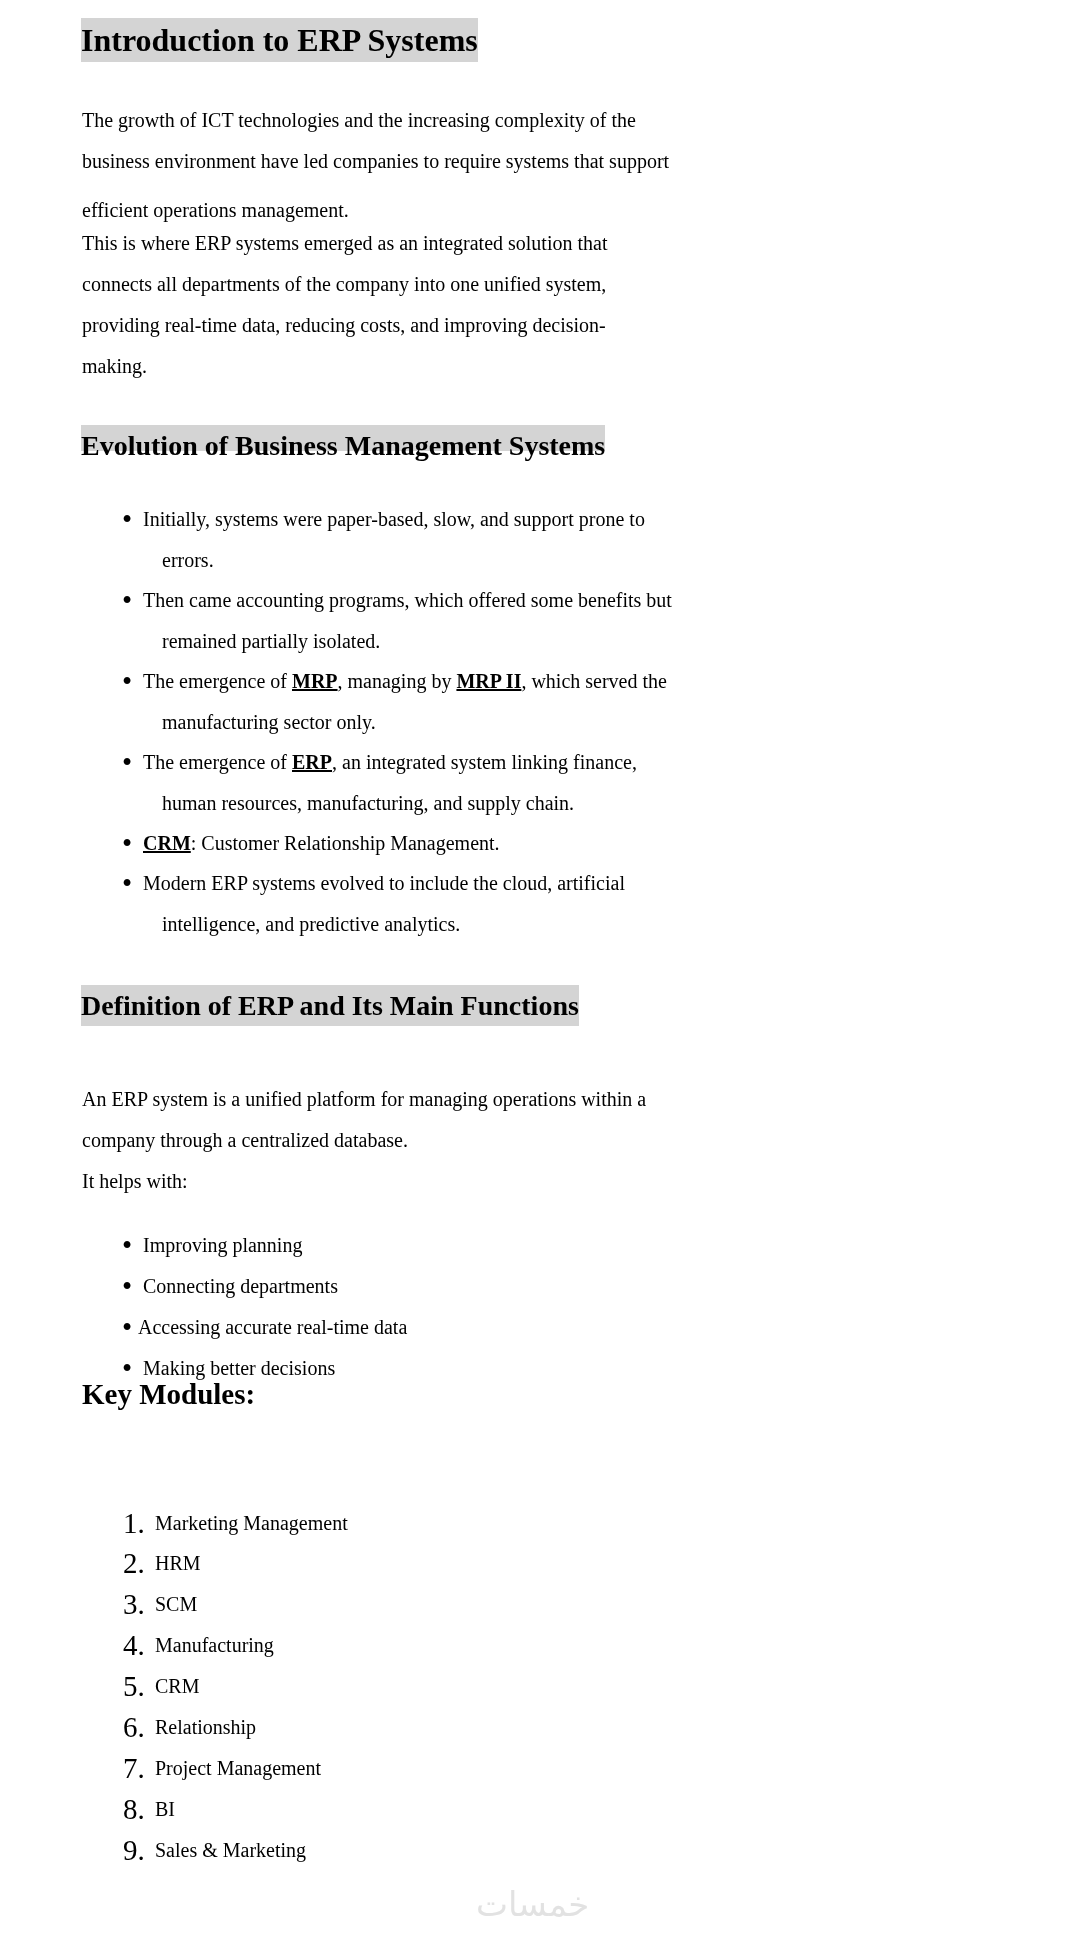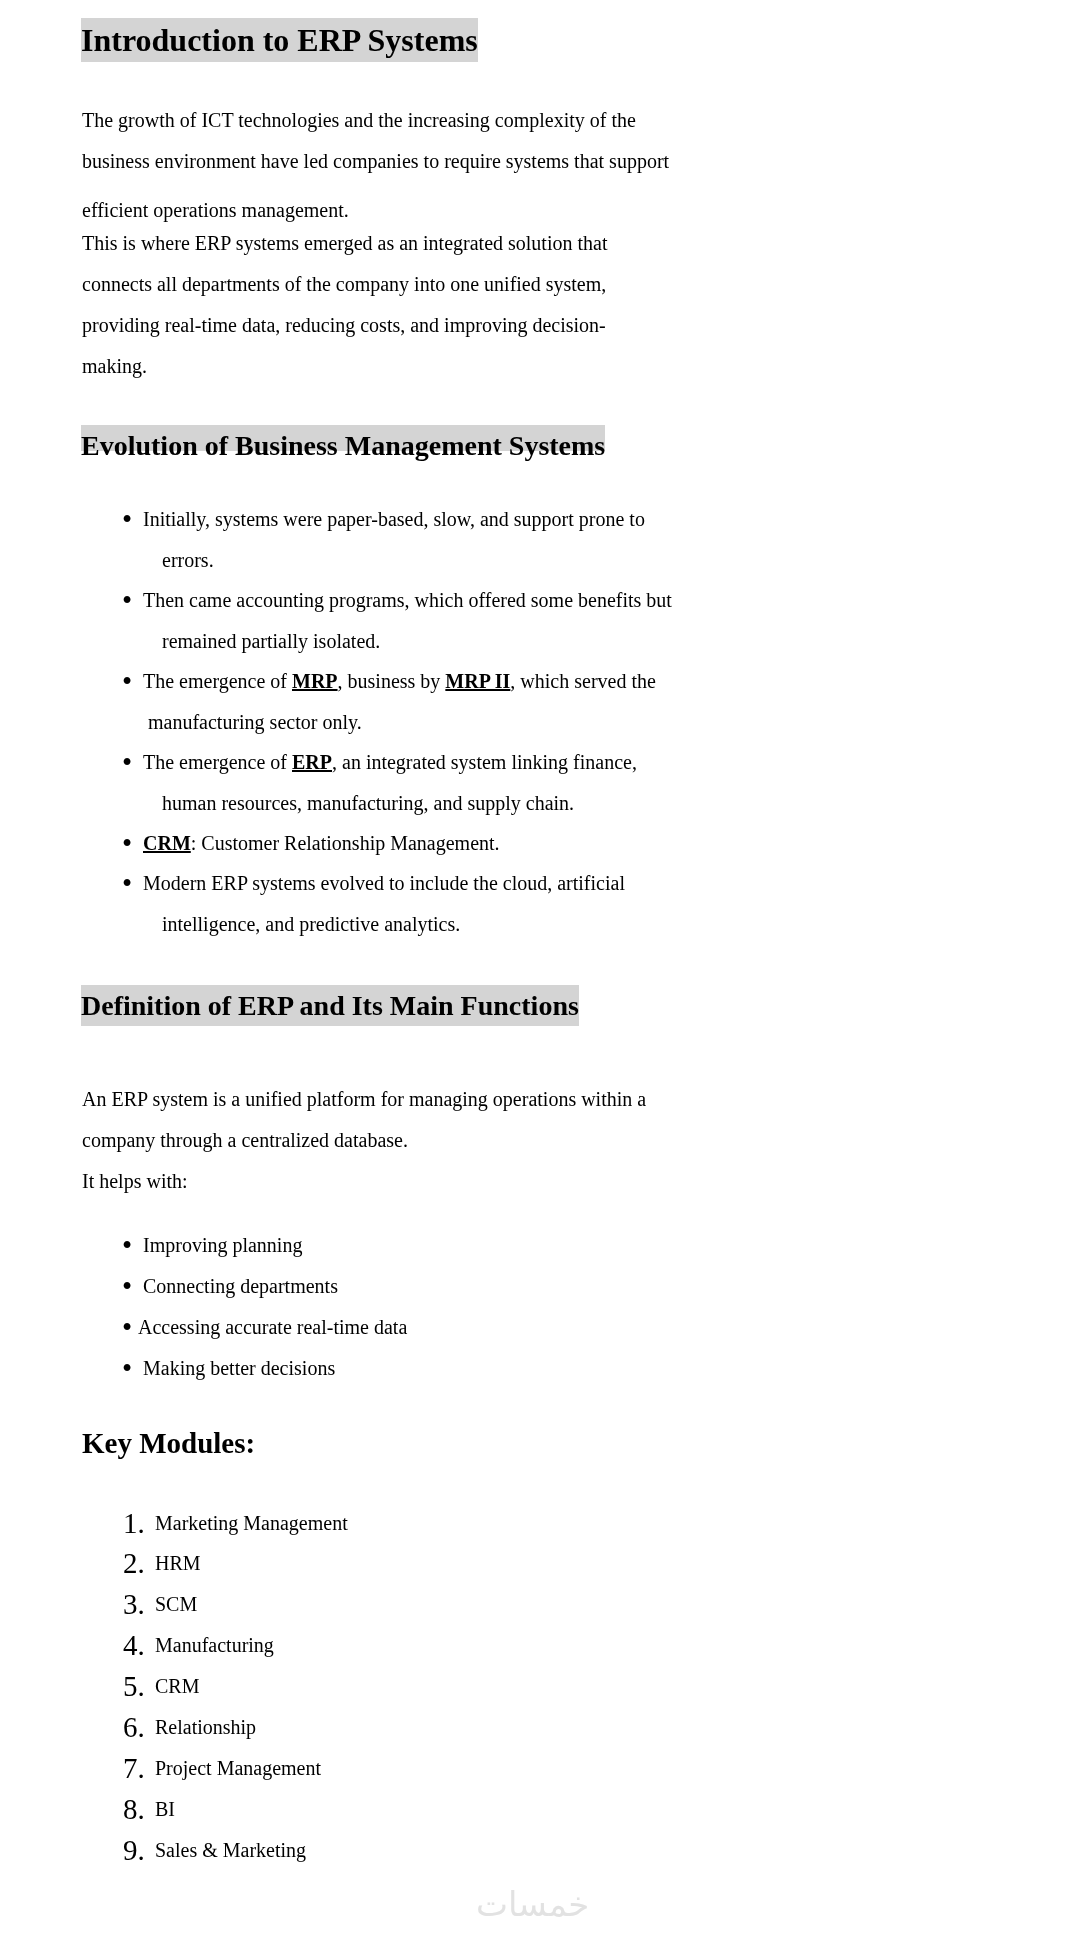", business by" span { text: business -> managing }
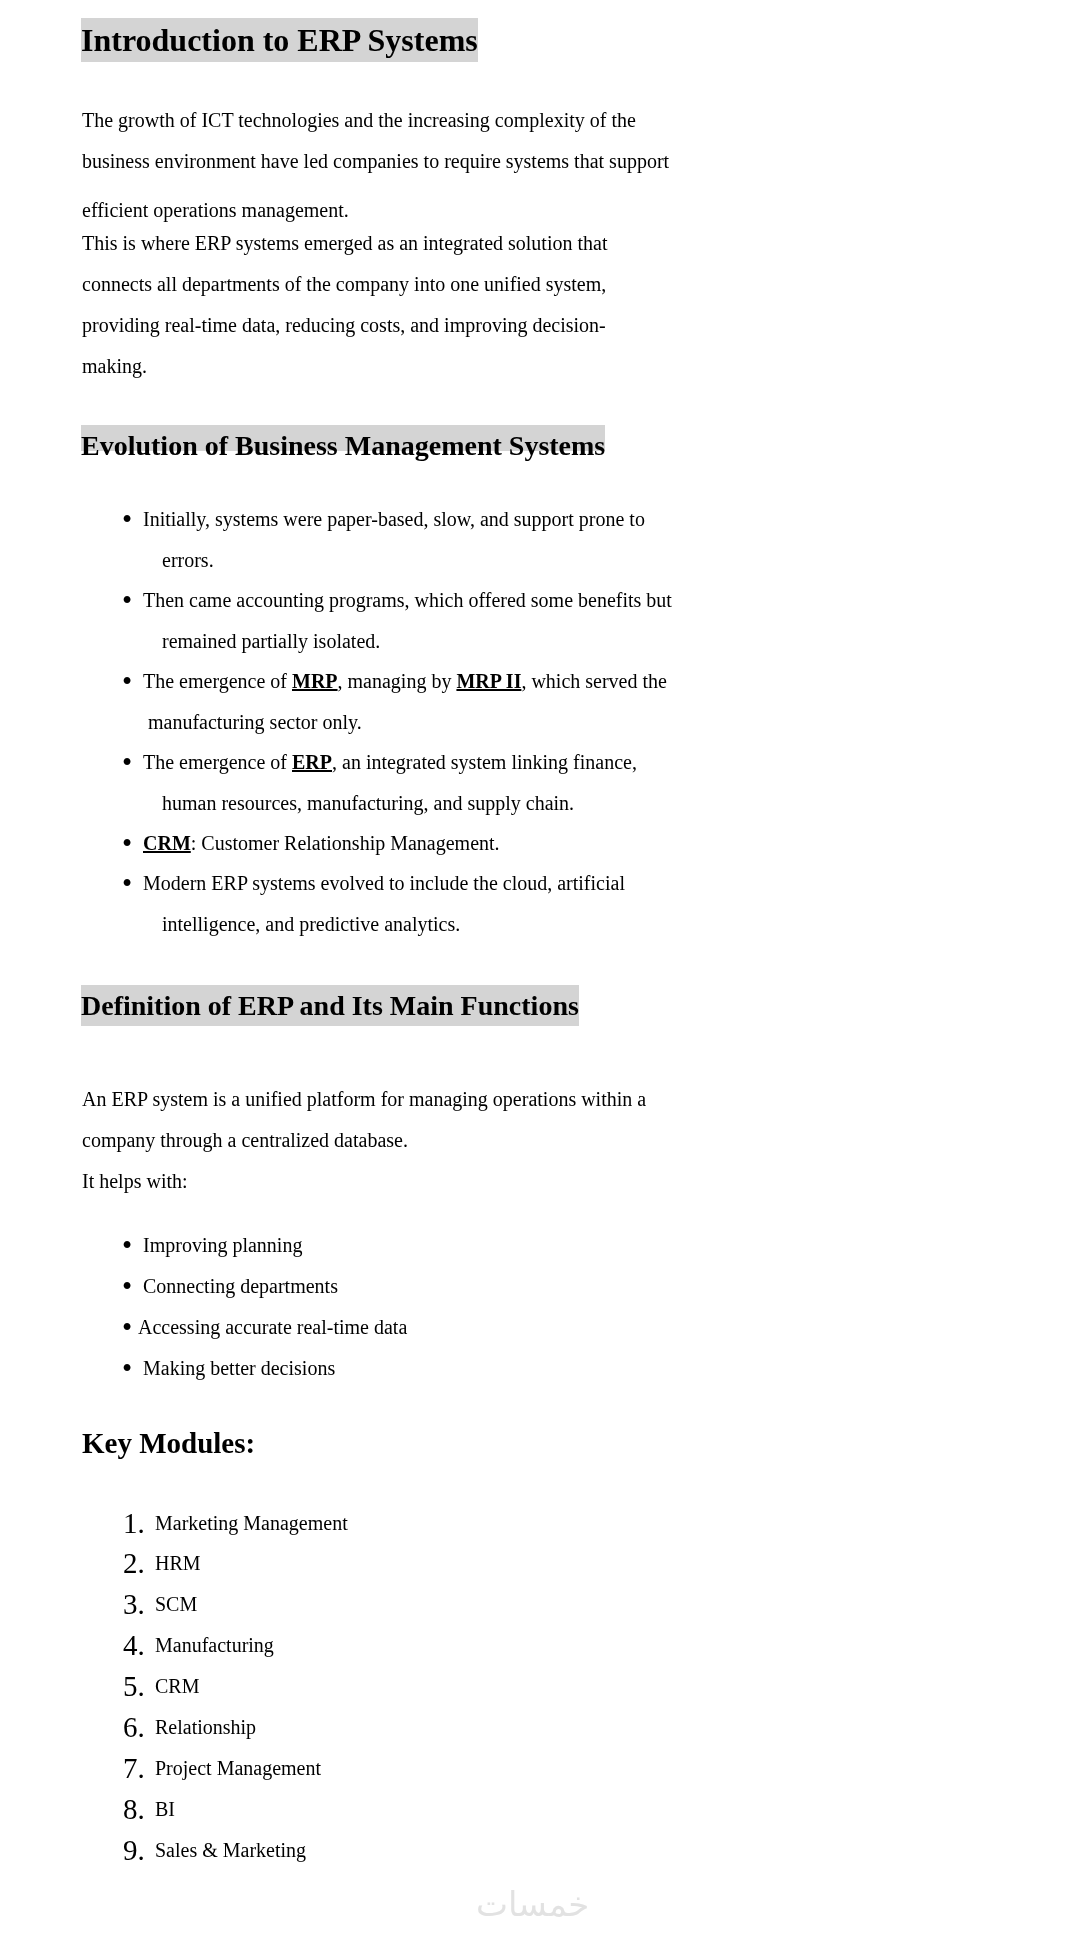"manufacturing sector only." span.abs { left: 148px -> 162px }
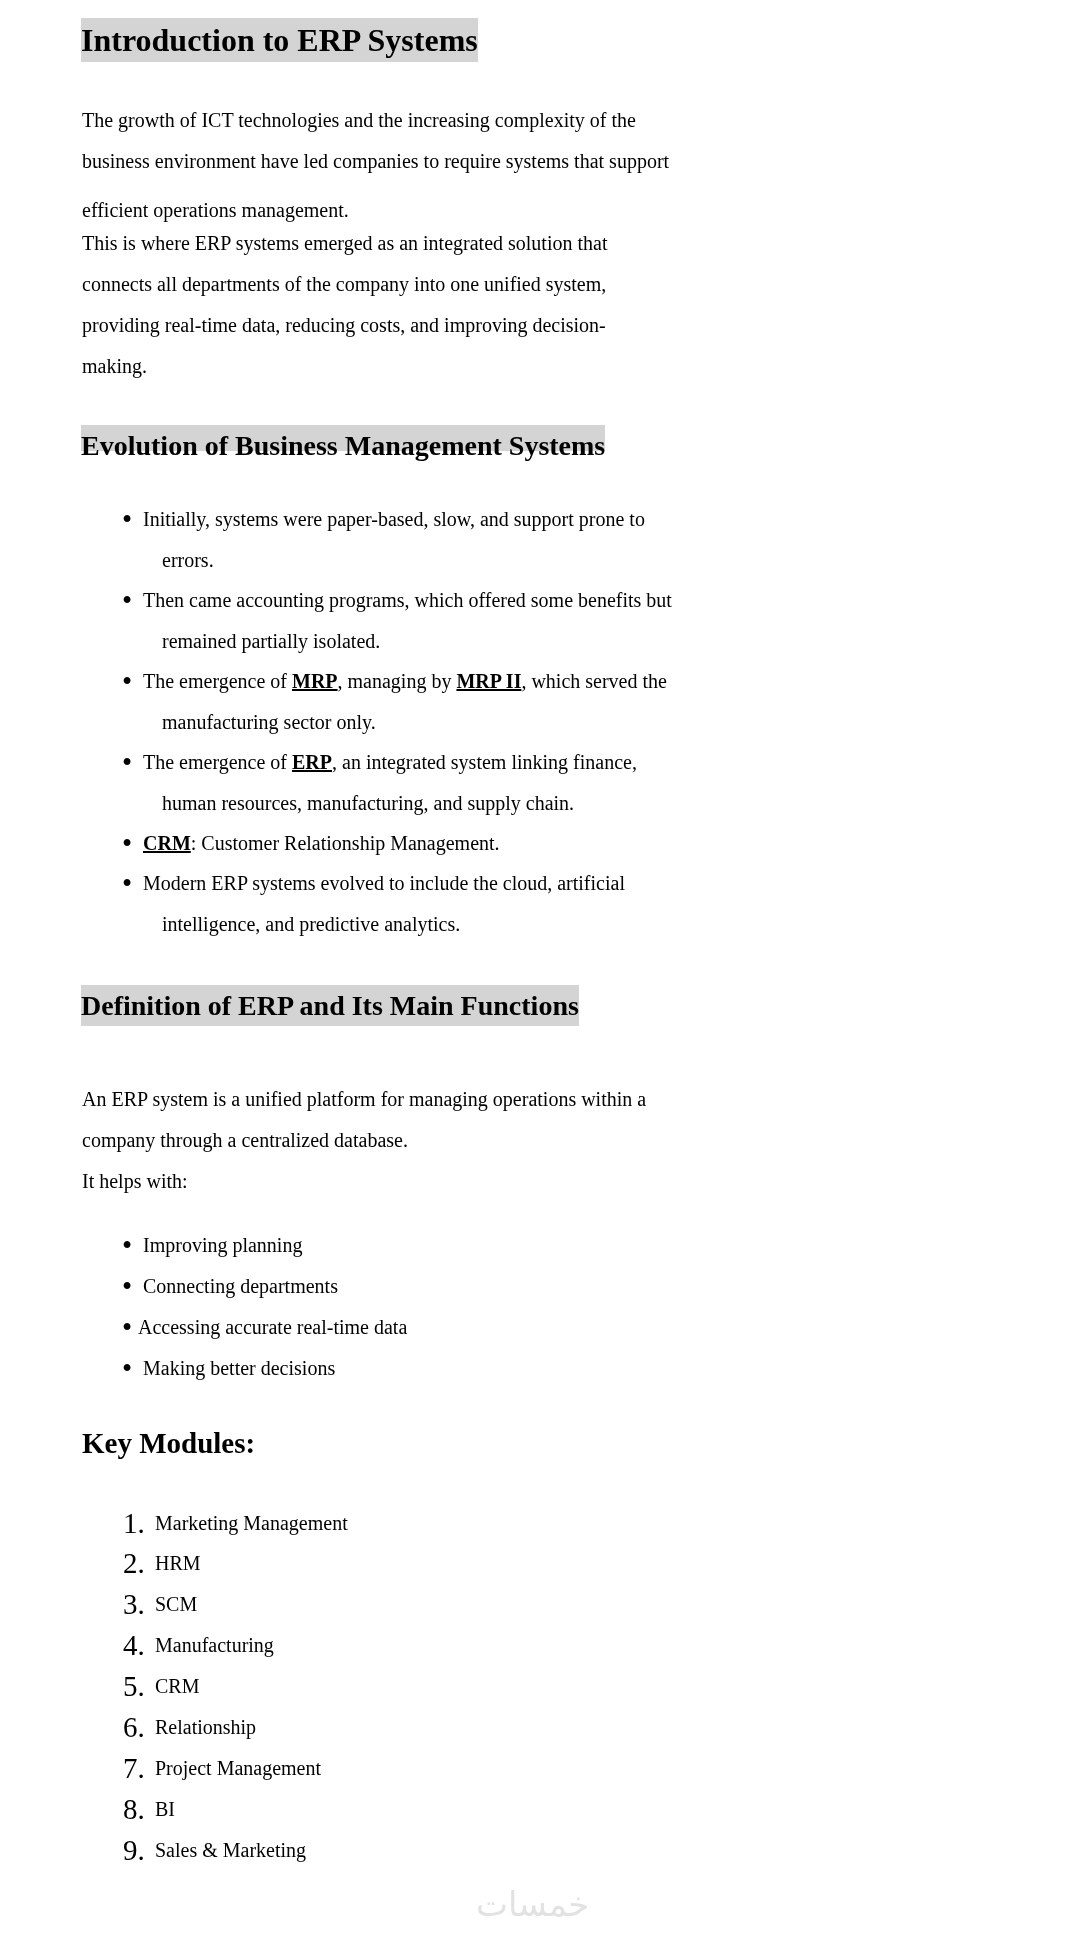"Key Modules:" div.abs { top: 1423px -> 1374px }
